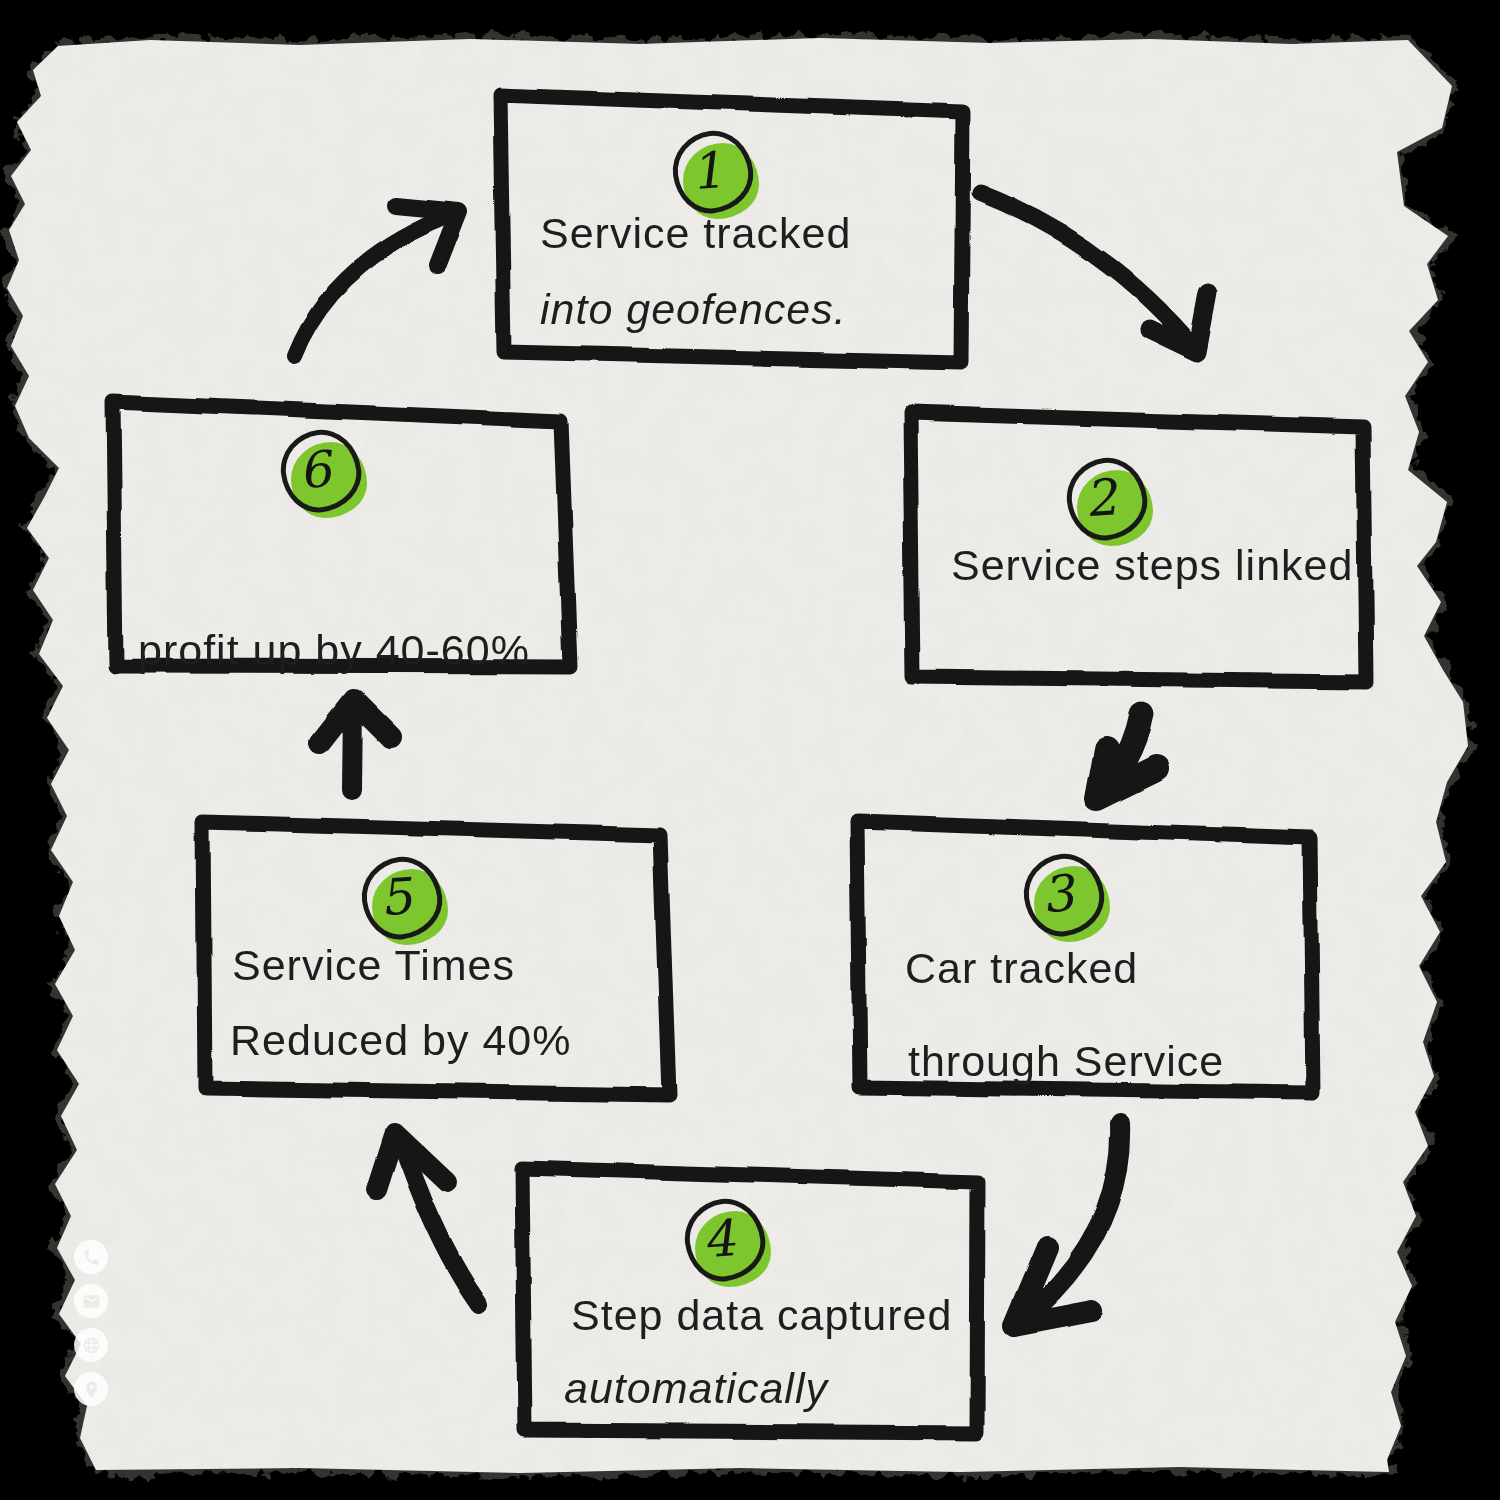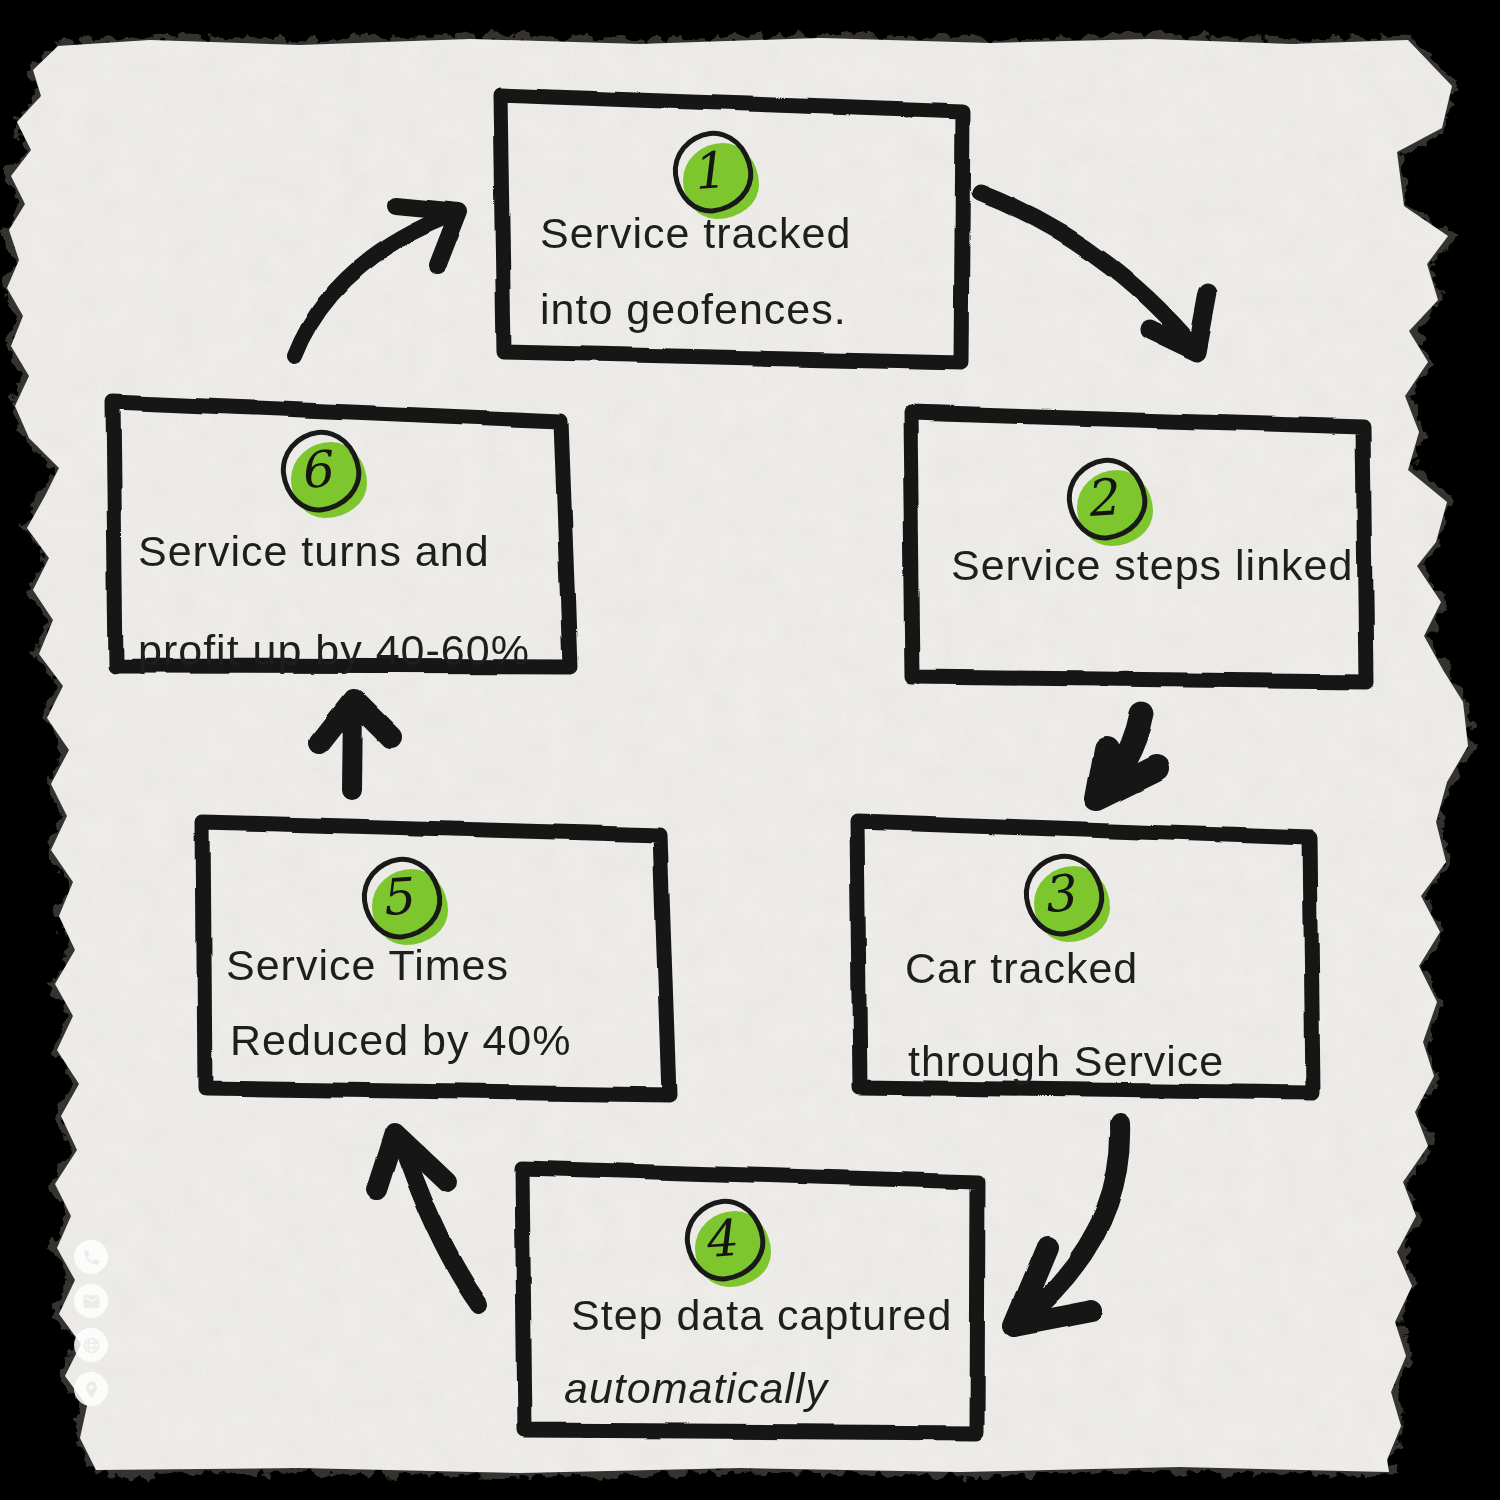"into geofences." div.line { font-style: none -> italic }
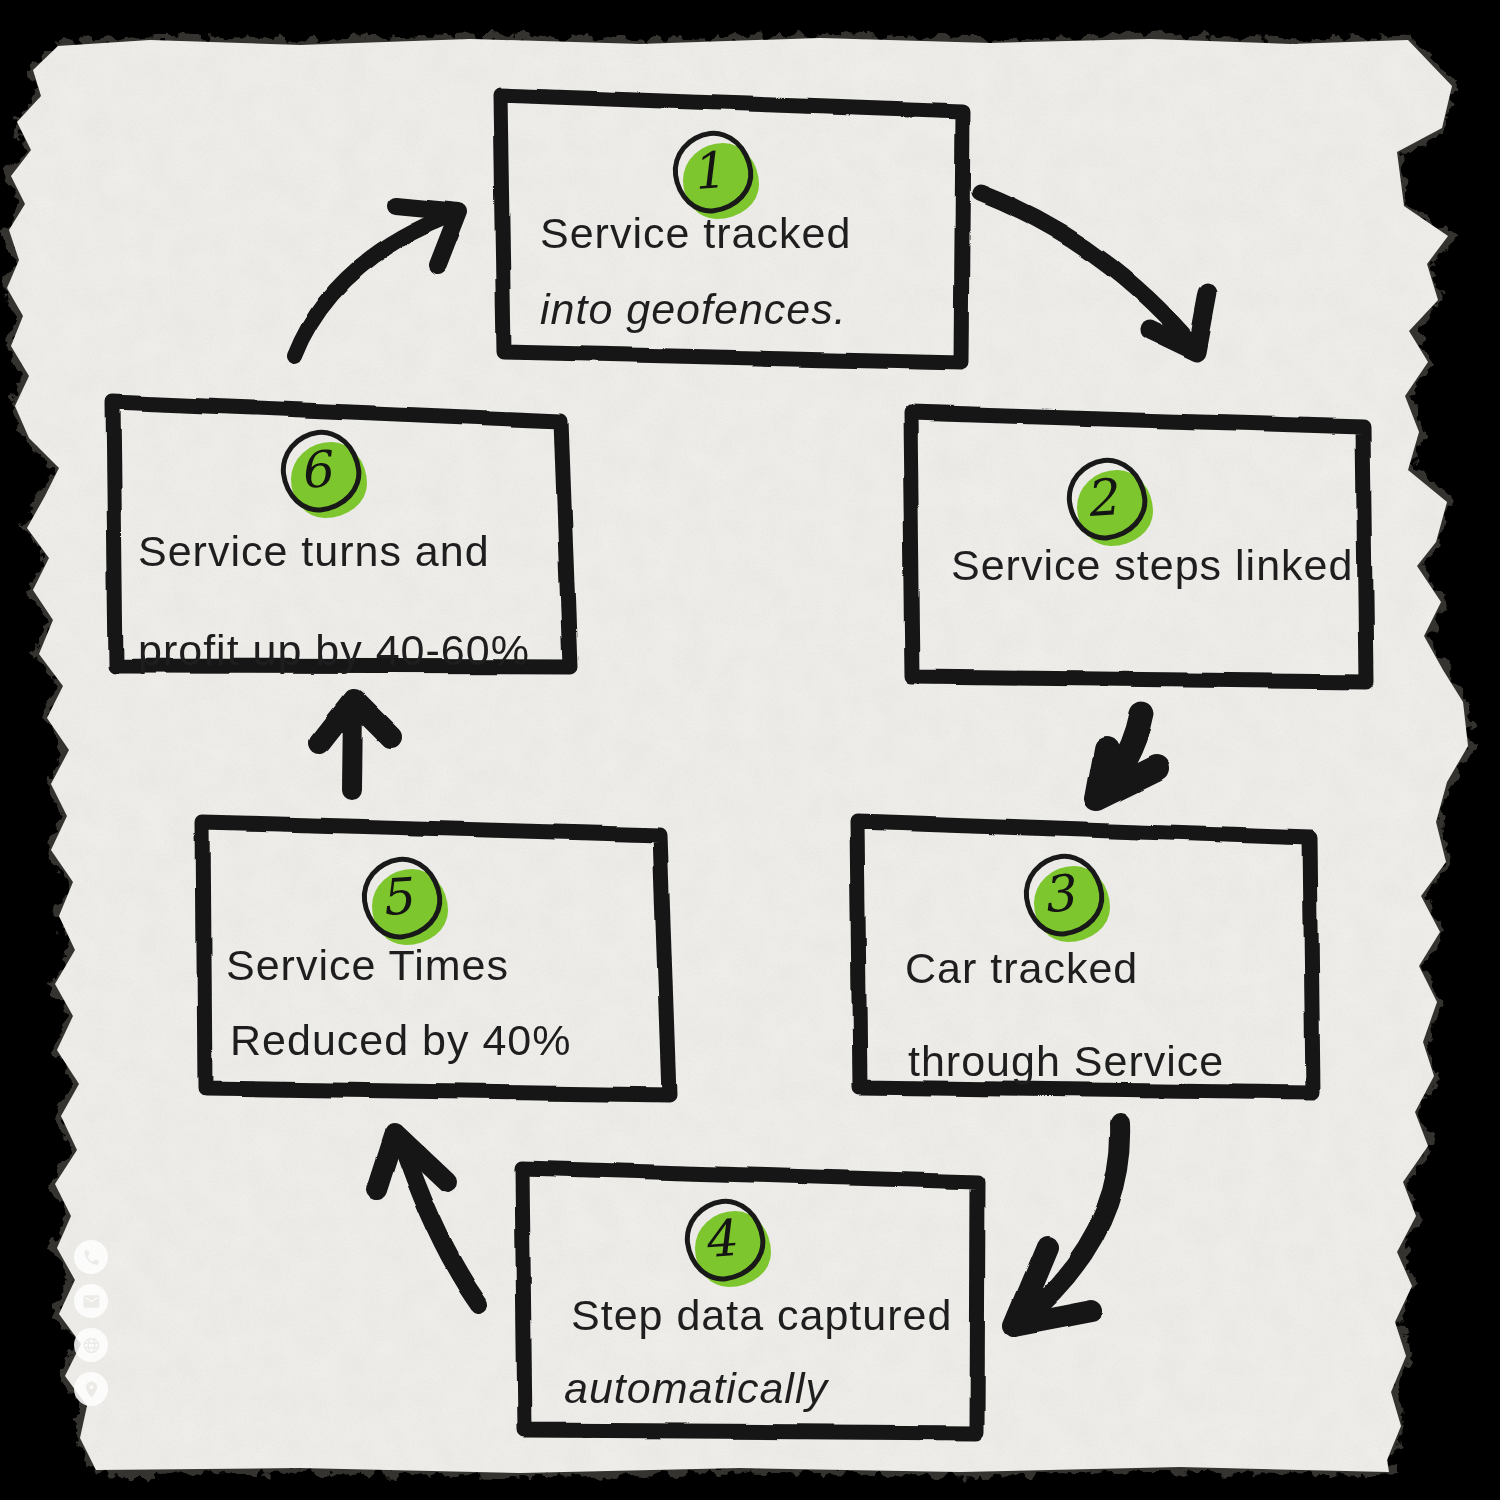"Service turns and" div.line { html: <div>Service turns and</div> -> none }
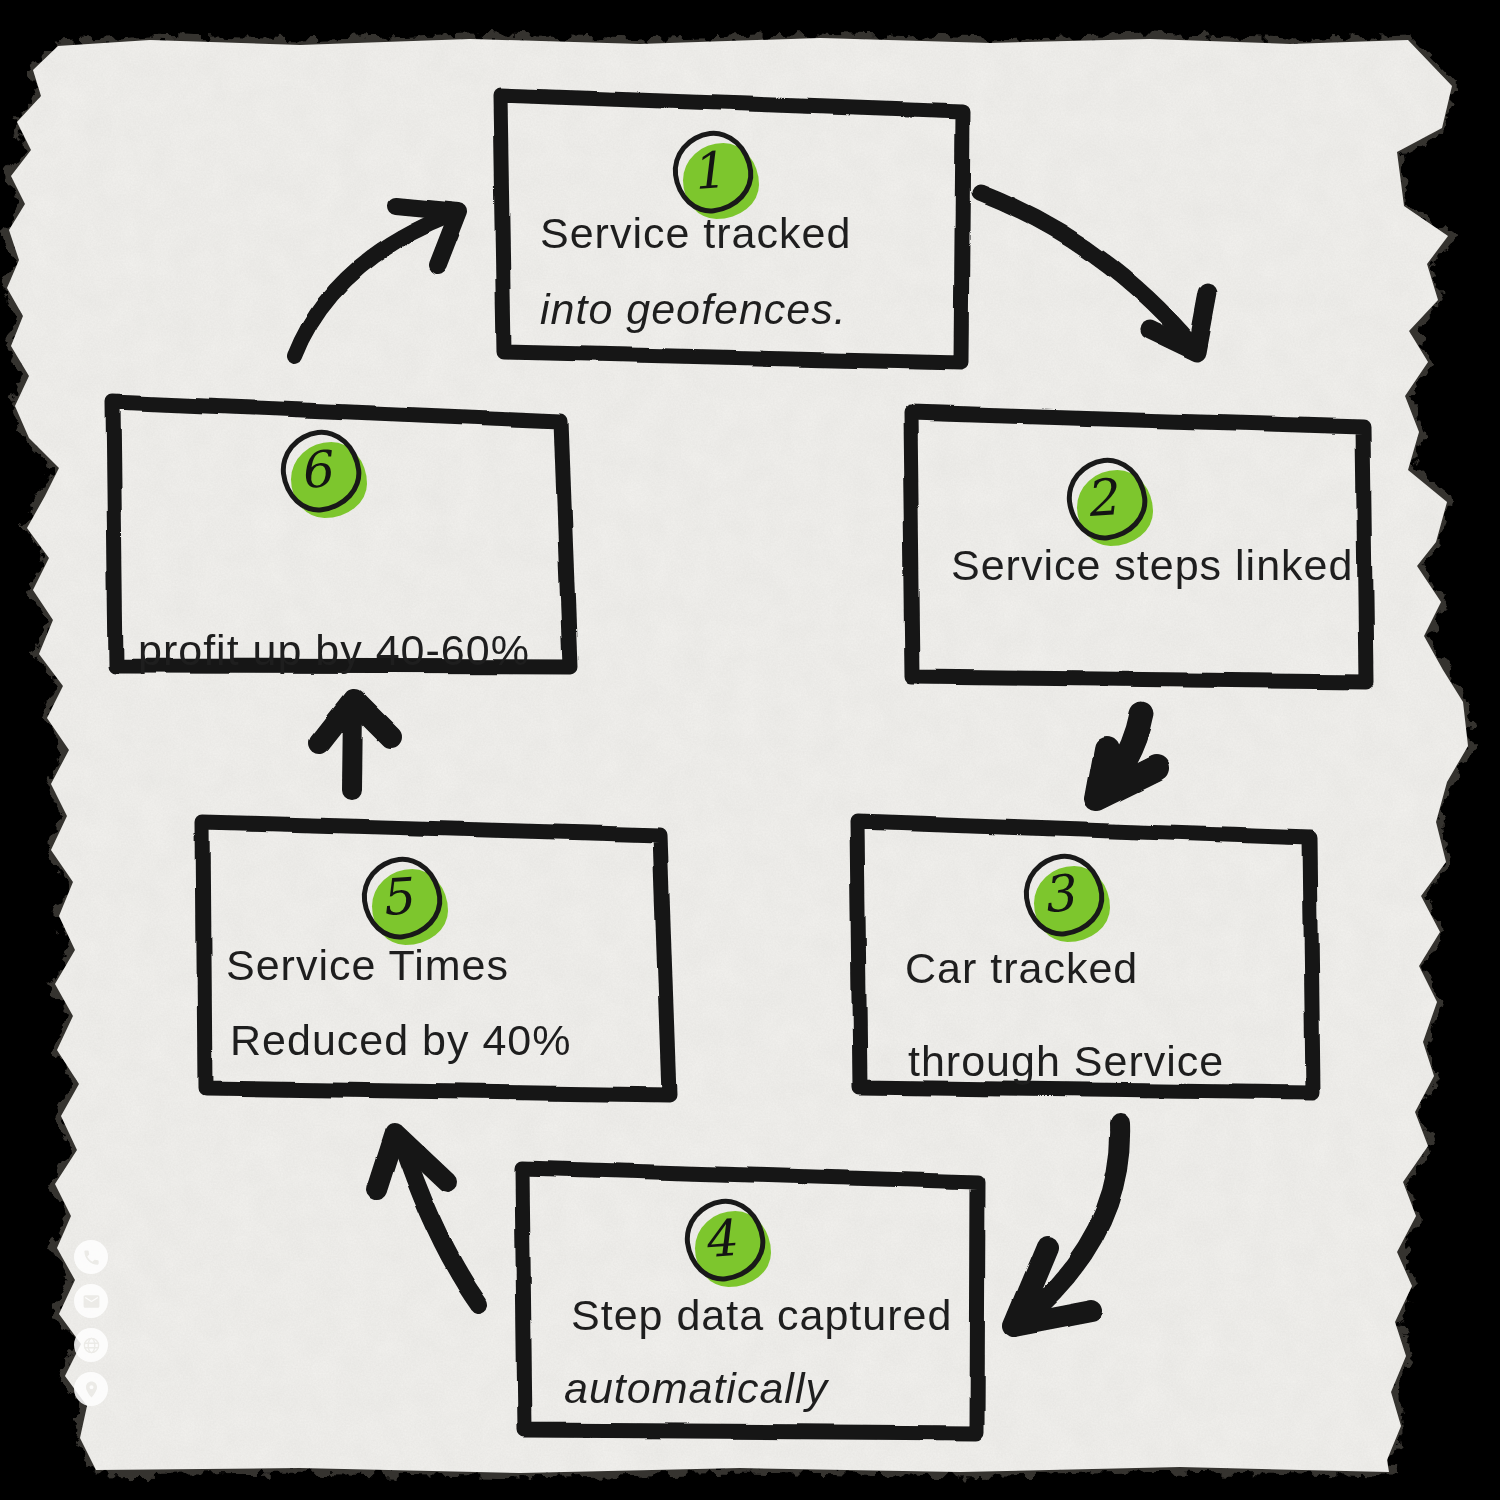"Service Times" div.line { left: 226px -> 232px }
